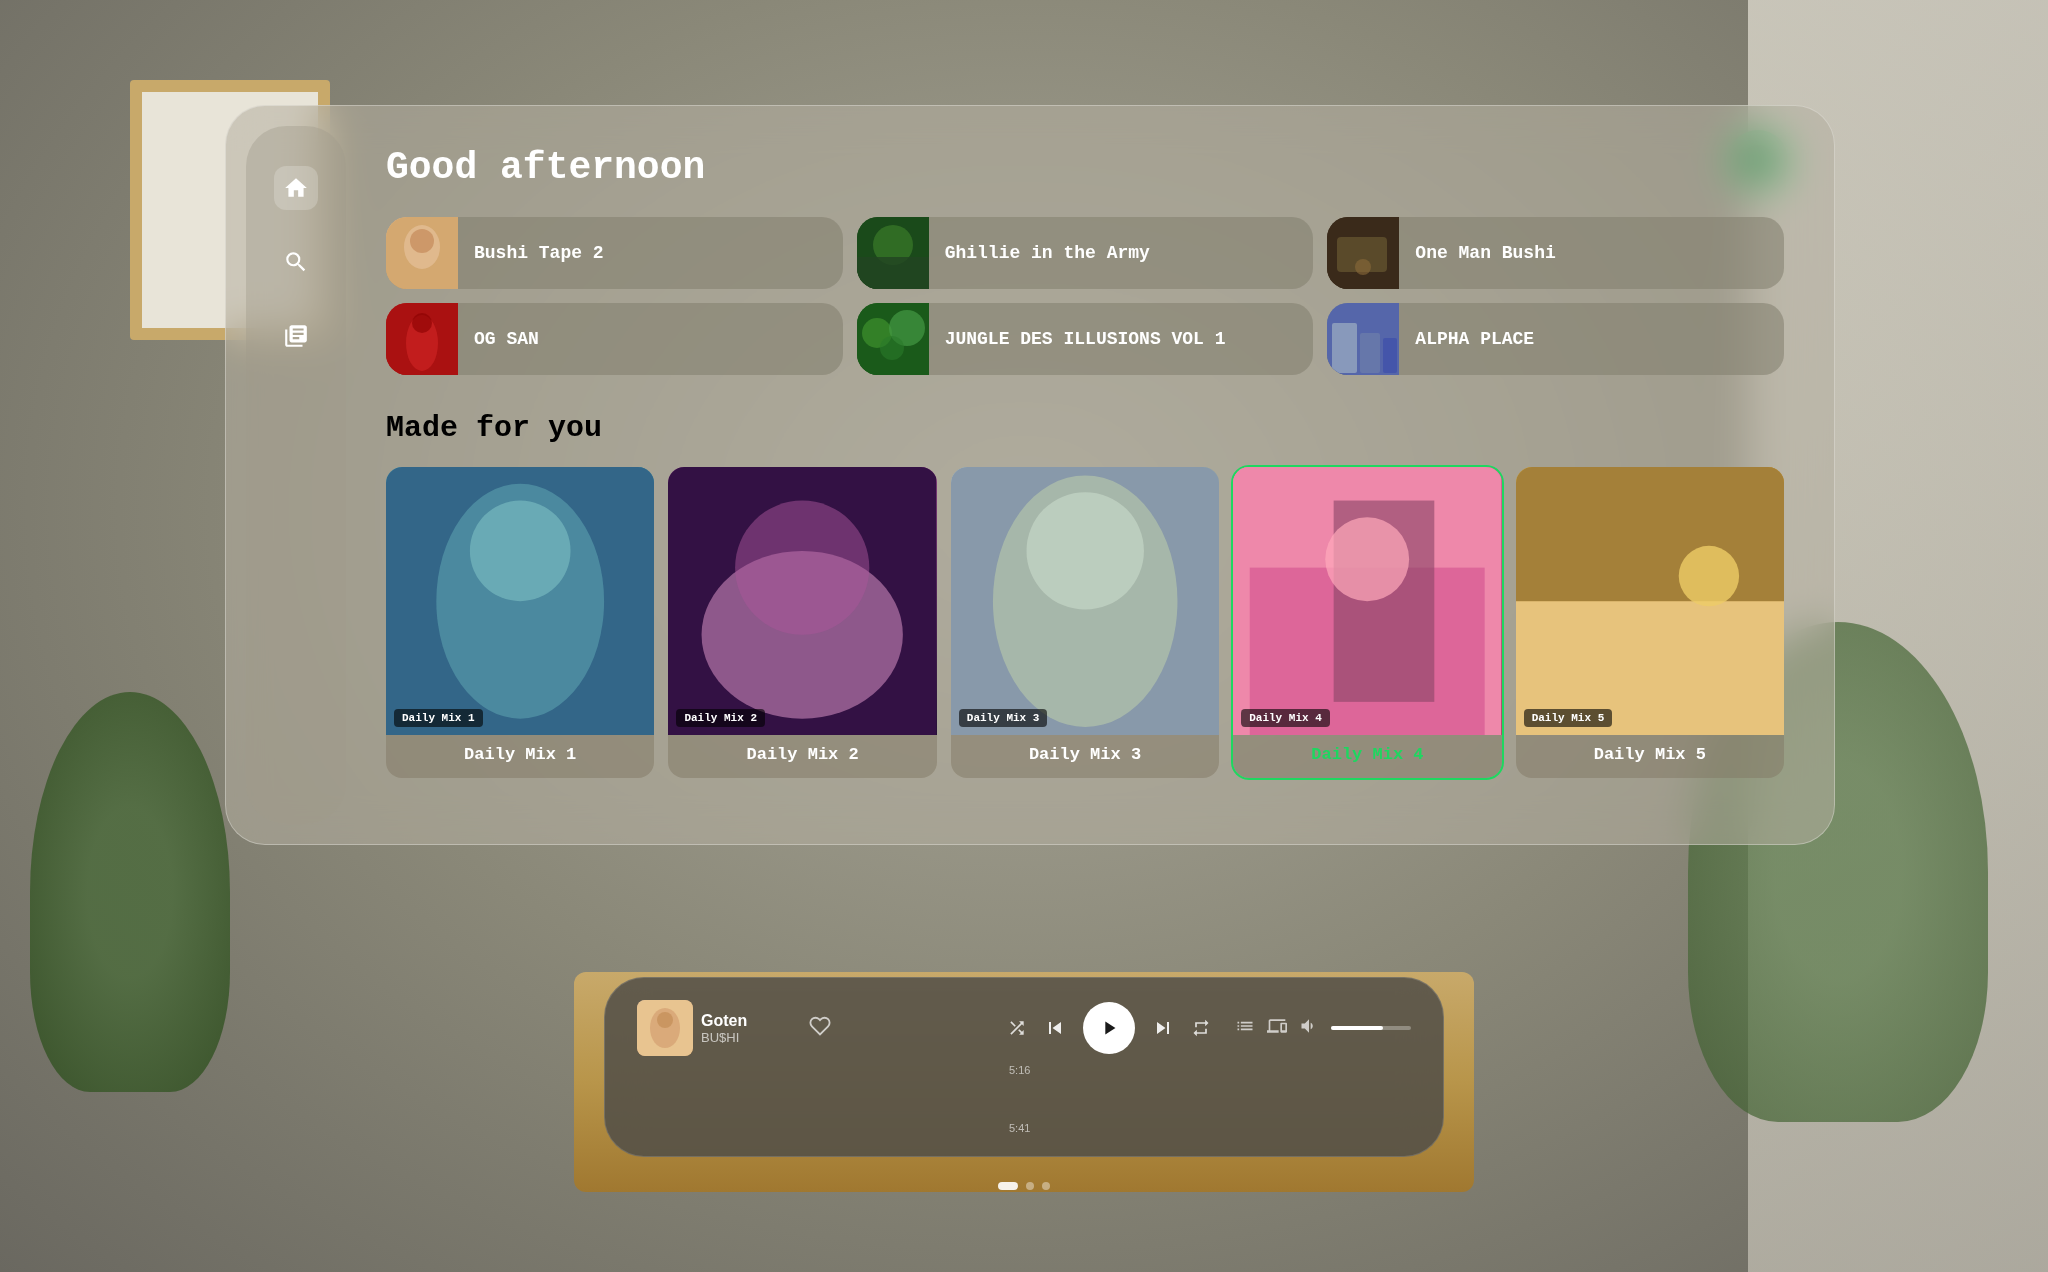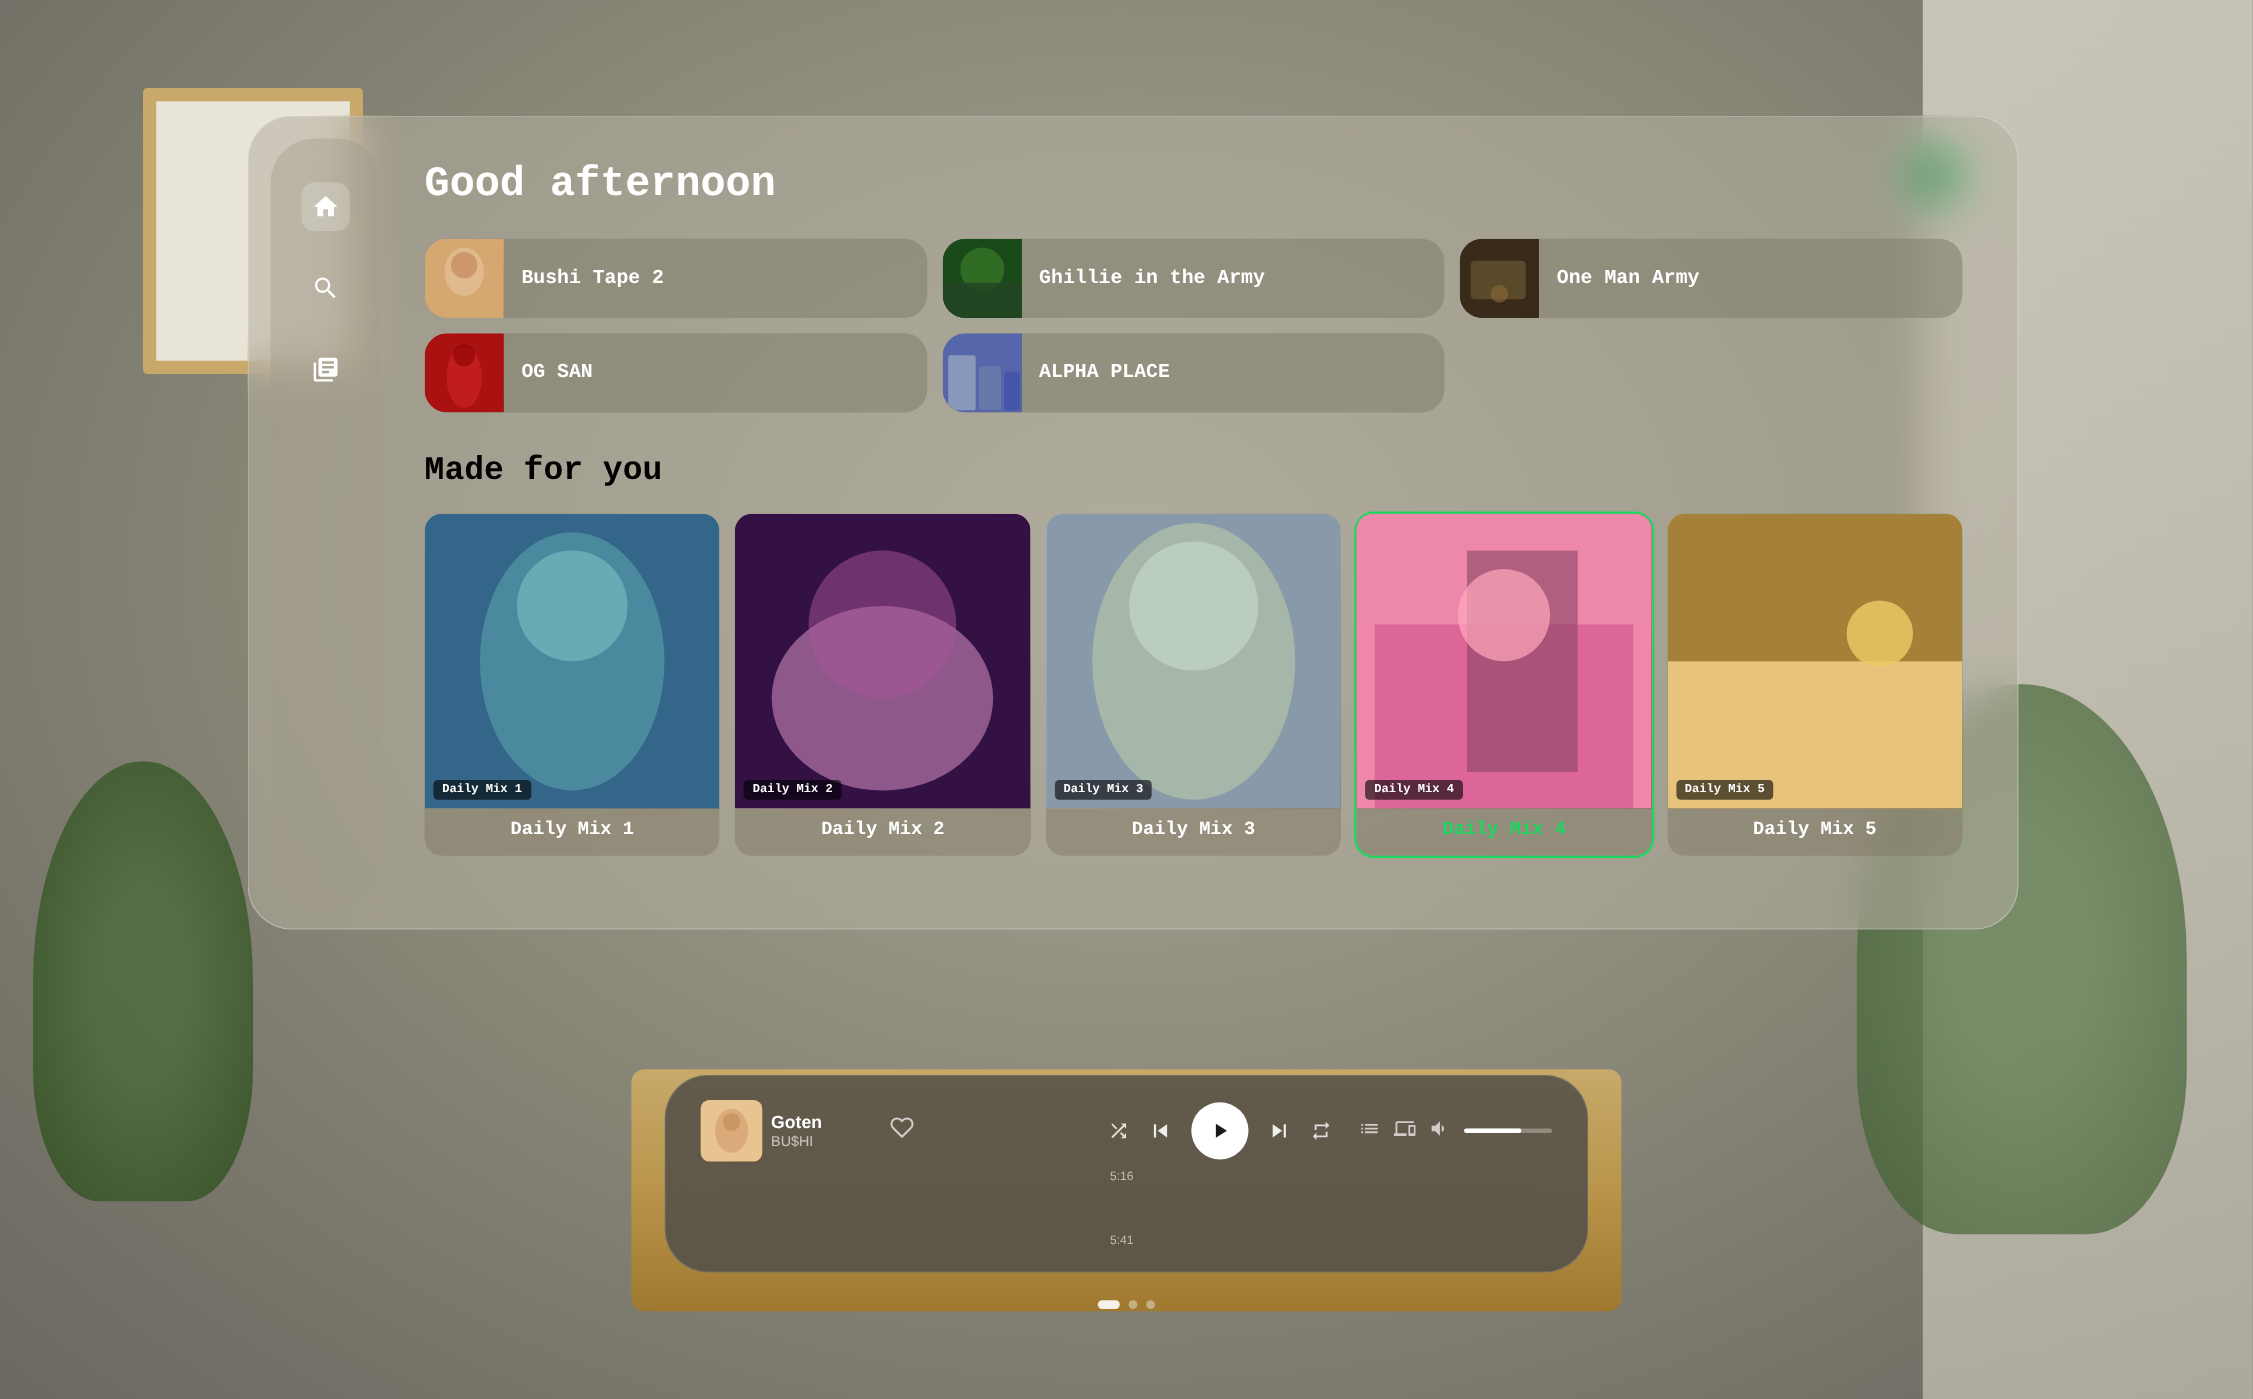"One Man Army" span.quick-item-title { text: Army -> Bushi }
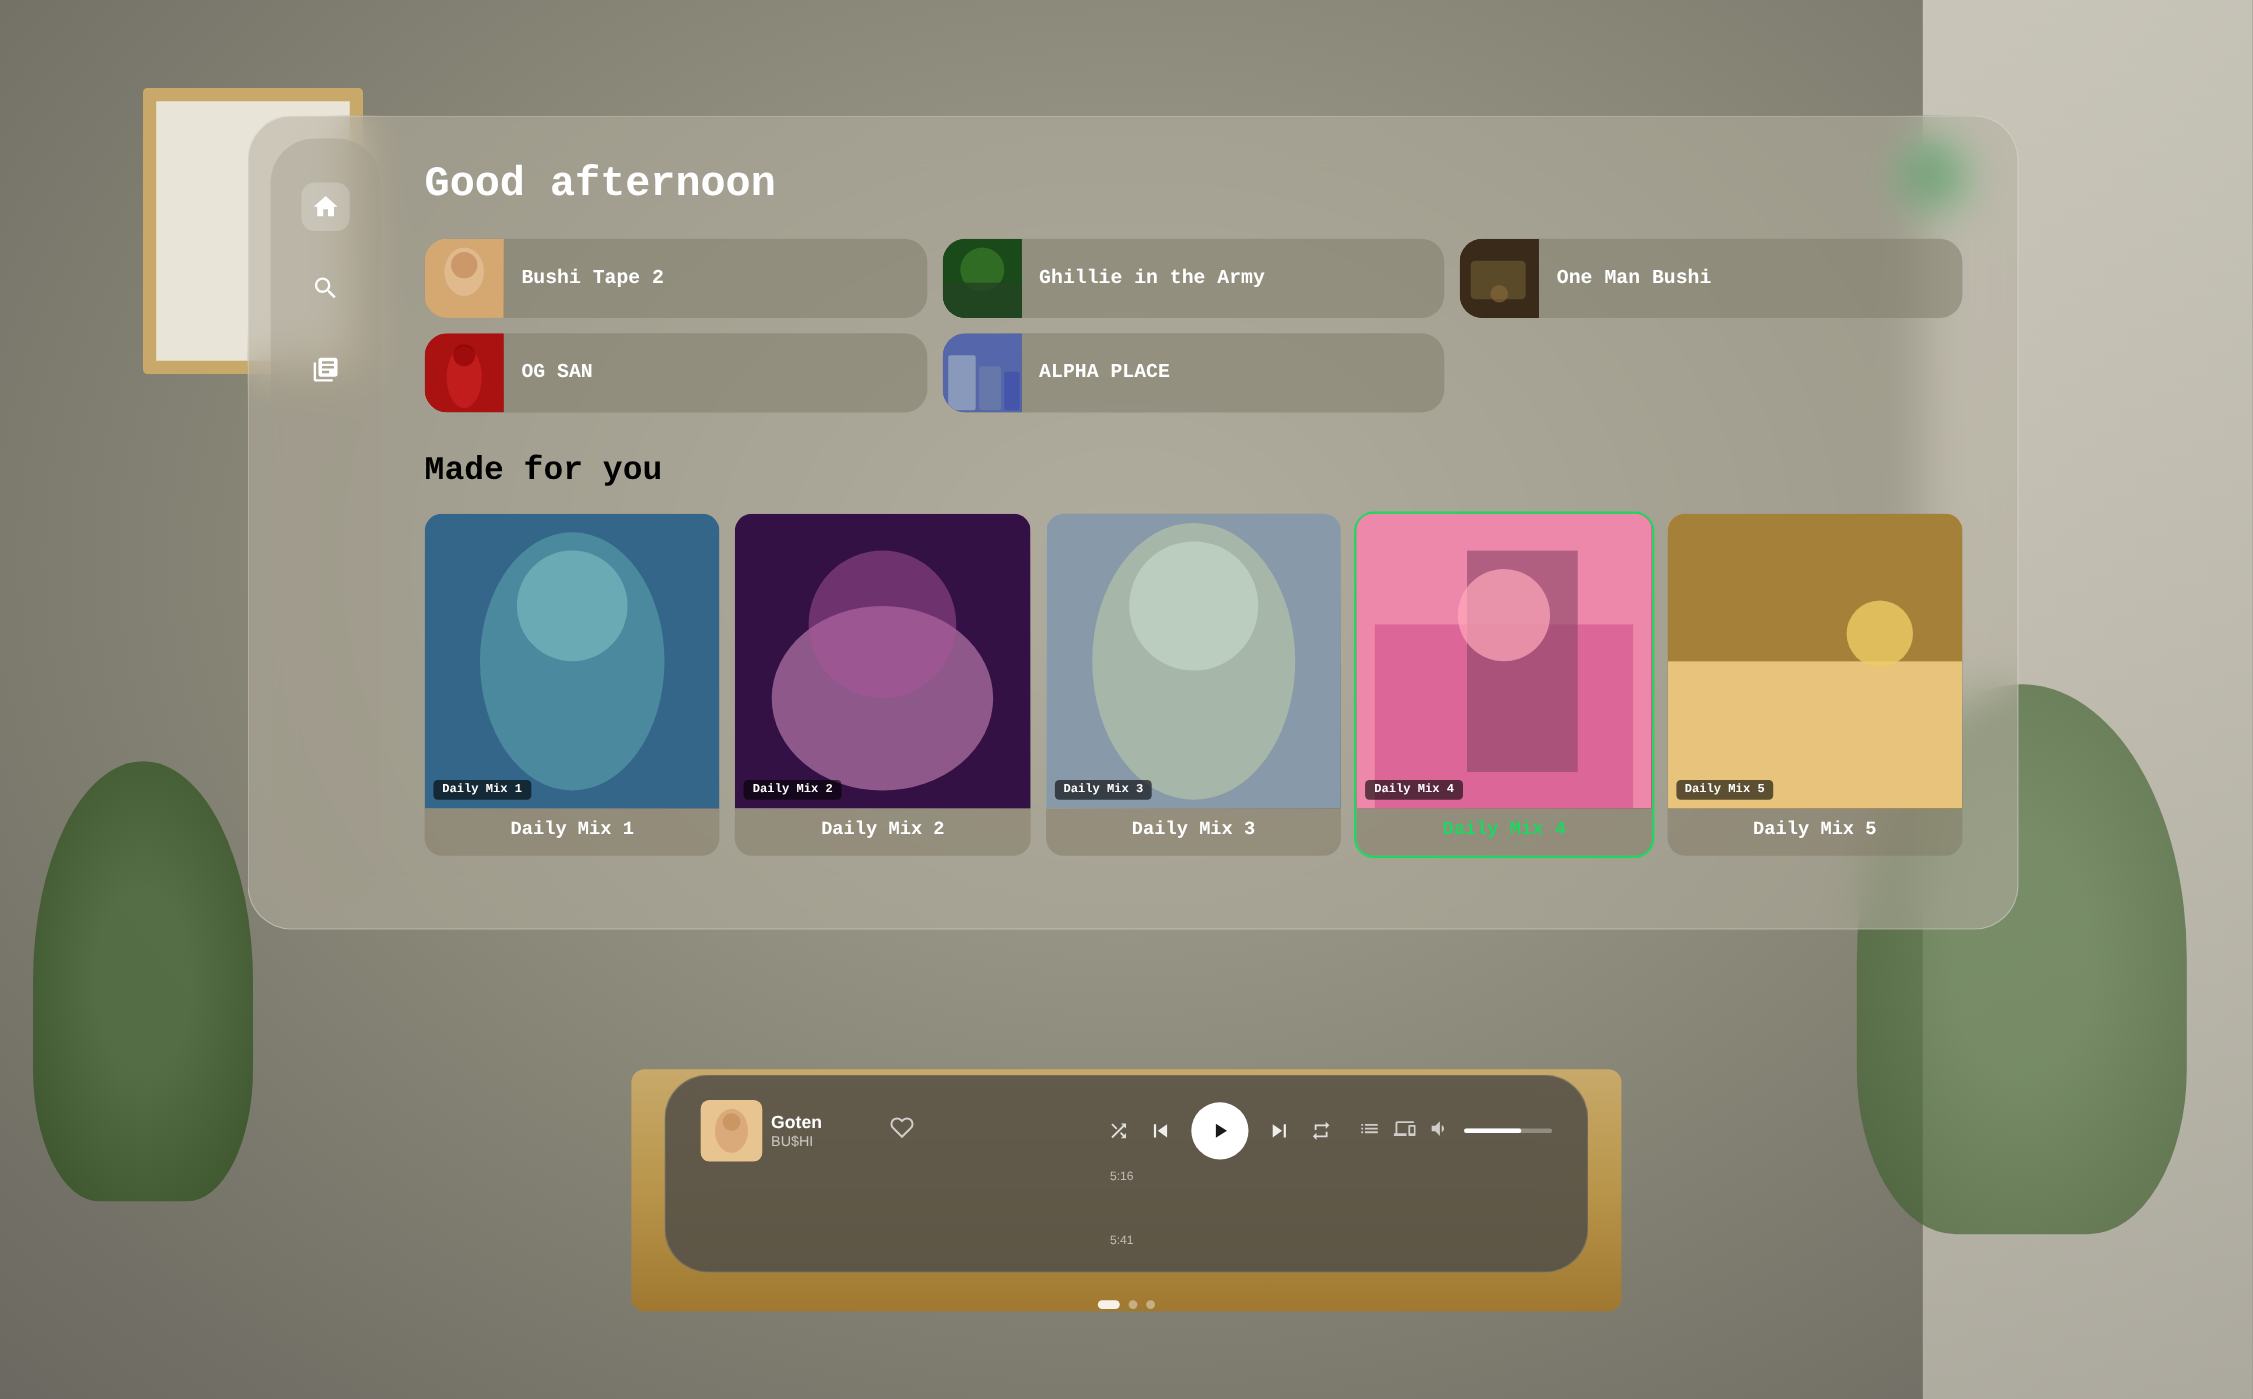"JUNGLE DES ILLUSIONS VOL 1" div.quick-item { html: none -> <div> <div> <div> <svg> <rect></rect> <circle></circle> <circle></circle> <circle></circle> </svg> </div> </div> <span>JUNGLE DES ILLUSIONS VOL 1</span> </div> }
